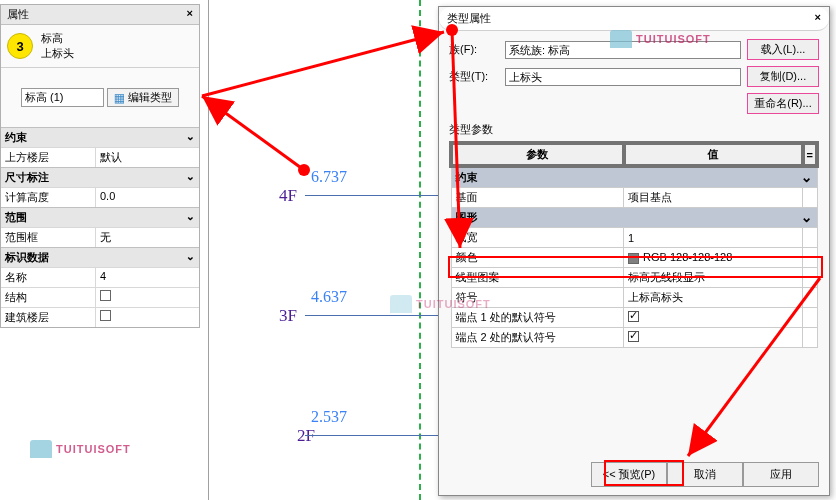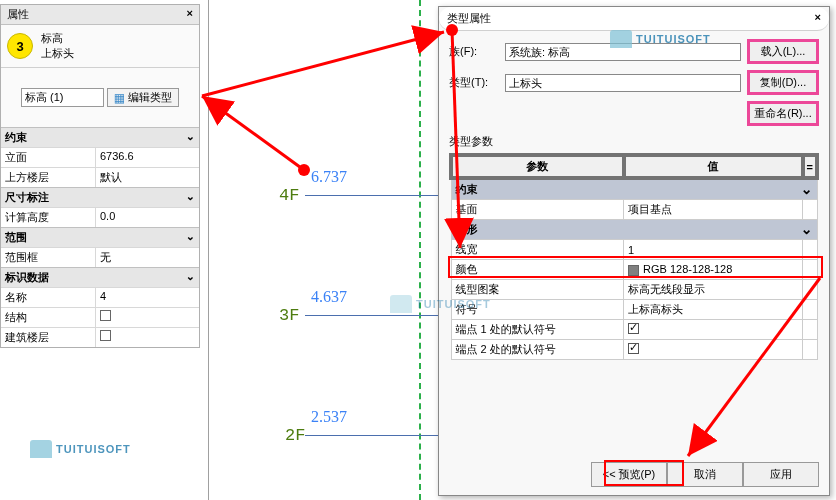"TUITUISOFT" .watermark { color: #0369a1 -> #be185d }
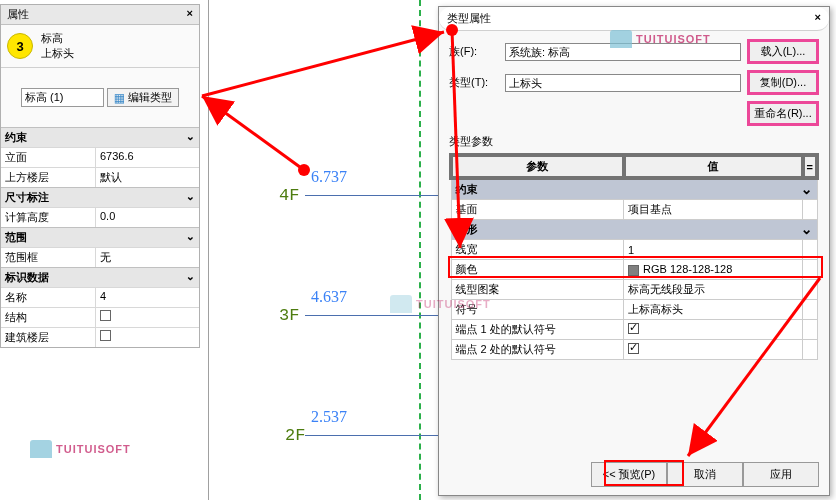"载入(L)..." .dbtn { border: 3px solid #ec4899 -> 1px solid #ec4899 }
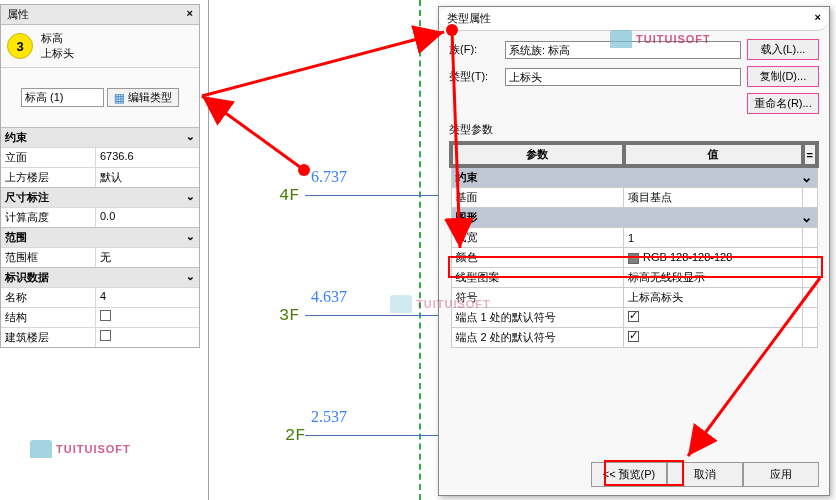"立面" div.prow { html: <div> <div>立面</div> <div>6736.6</div> </div> -> none }
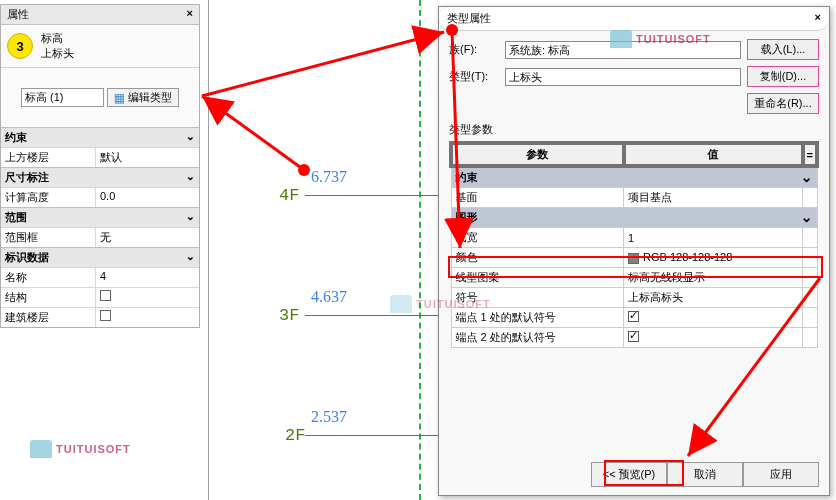"4F" .level-name { color: #4d7c0f -> #4c1d95; font-family: Liberation Mono, monospace -> Liberation Serif, serif }
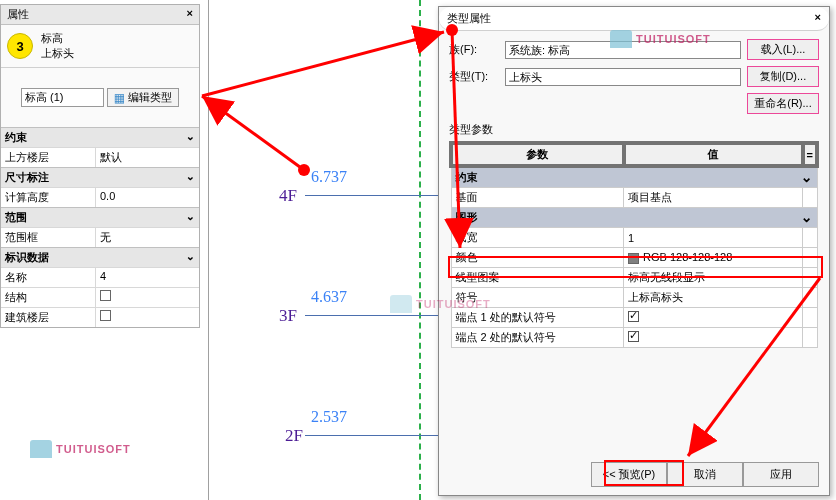"2F" div.level-name { left: 76px -> 88px }
